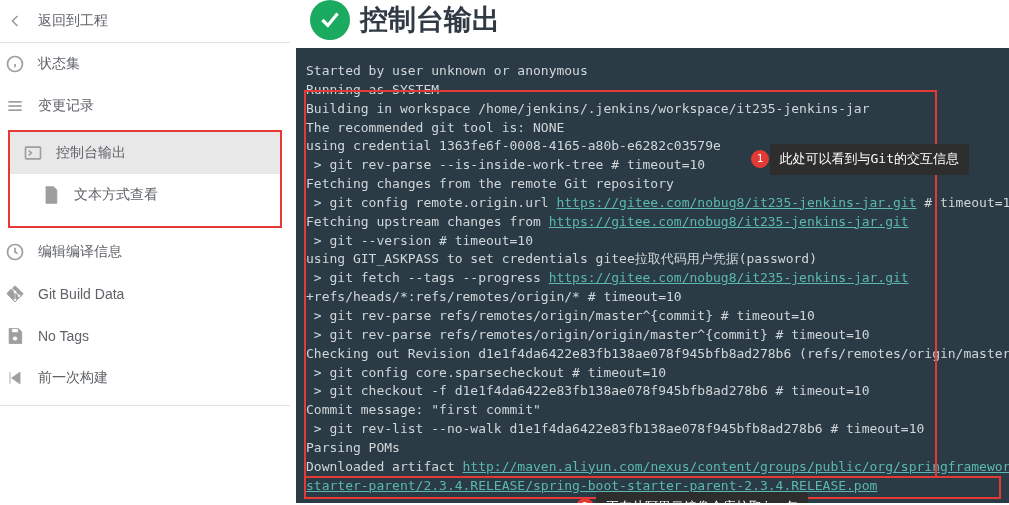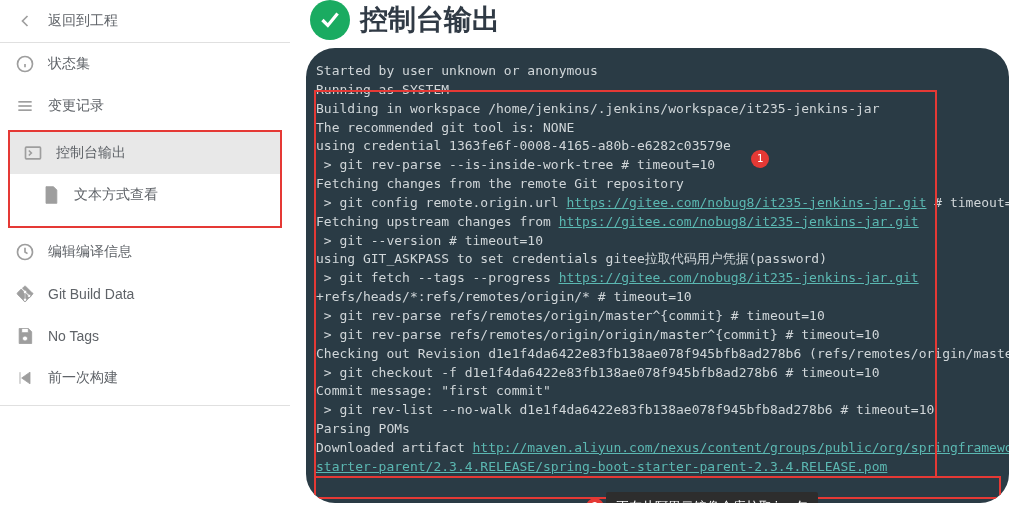"返回到工程" .sb-item { padding: 10px 14px -> 10px 4px }
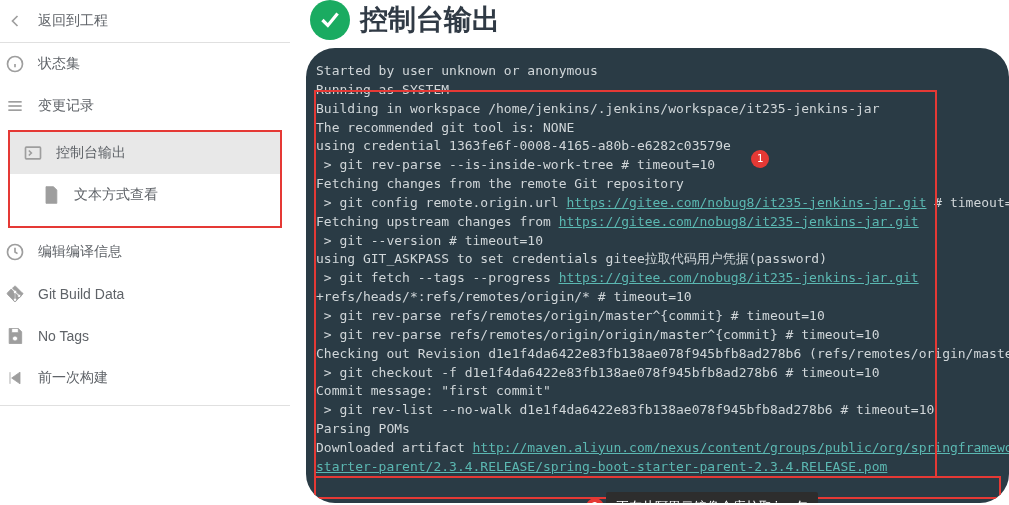"Started by user unknown or" .console { border-radius: 29px -> none; margin-left: 16px -> 6px }
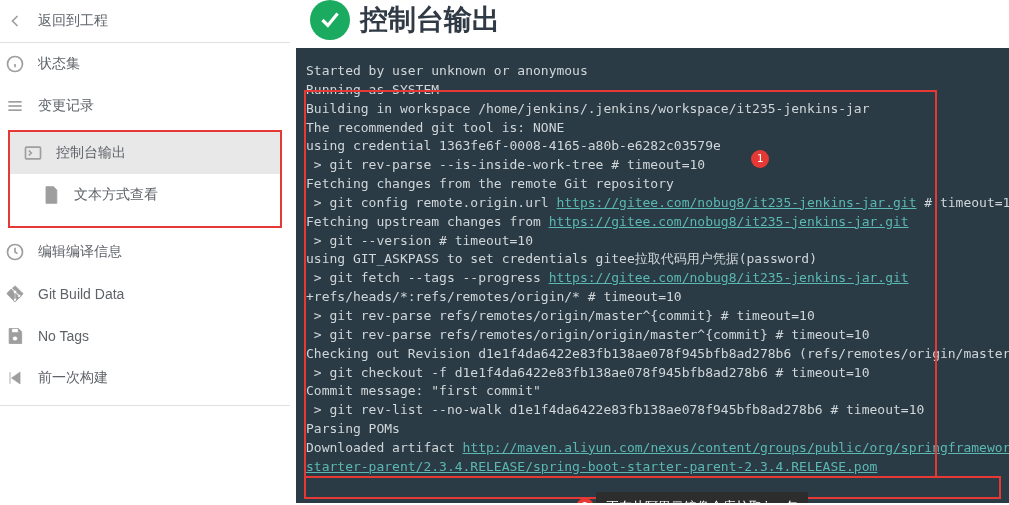"此处可以看到与Git的交互信息" div.tooltip { html: none -> <div>此处可以看到与Git的交互信息</div> }
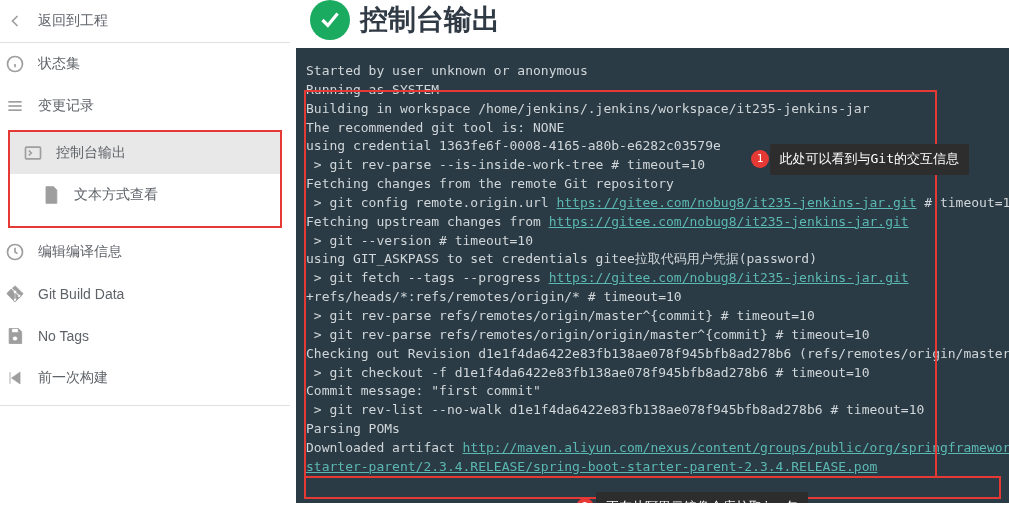"> git config core.sparsecheckout #" div.ln { html: none -> <div> &gt; git config core.sparsecheckout # timeout=10</div> }
